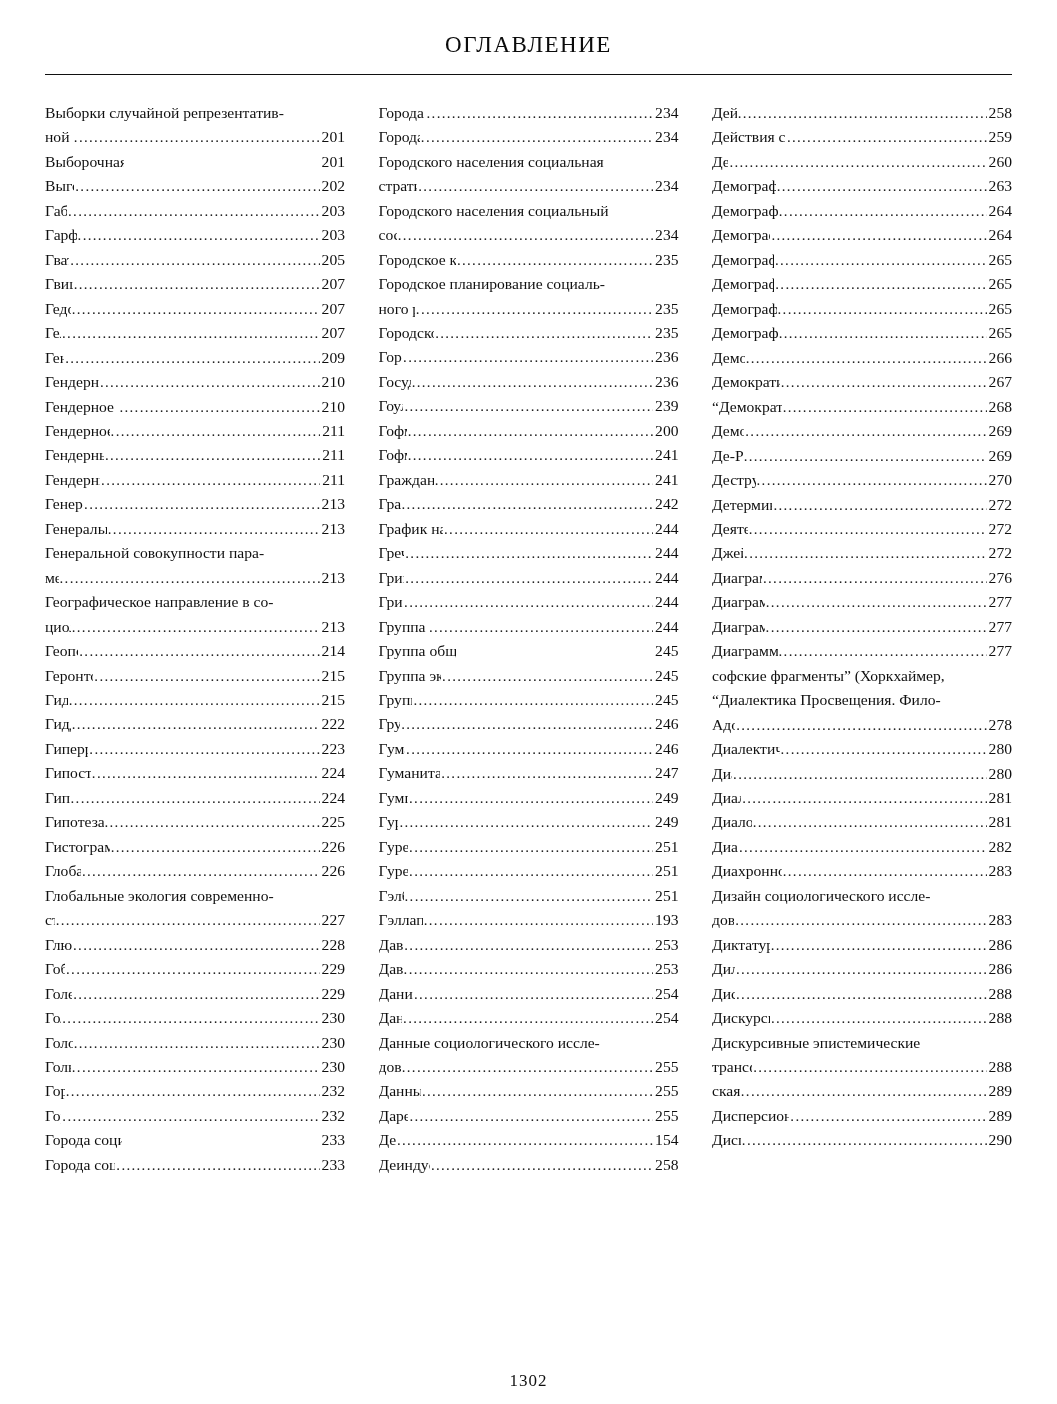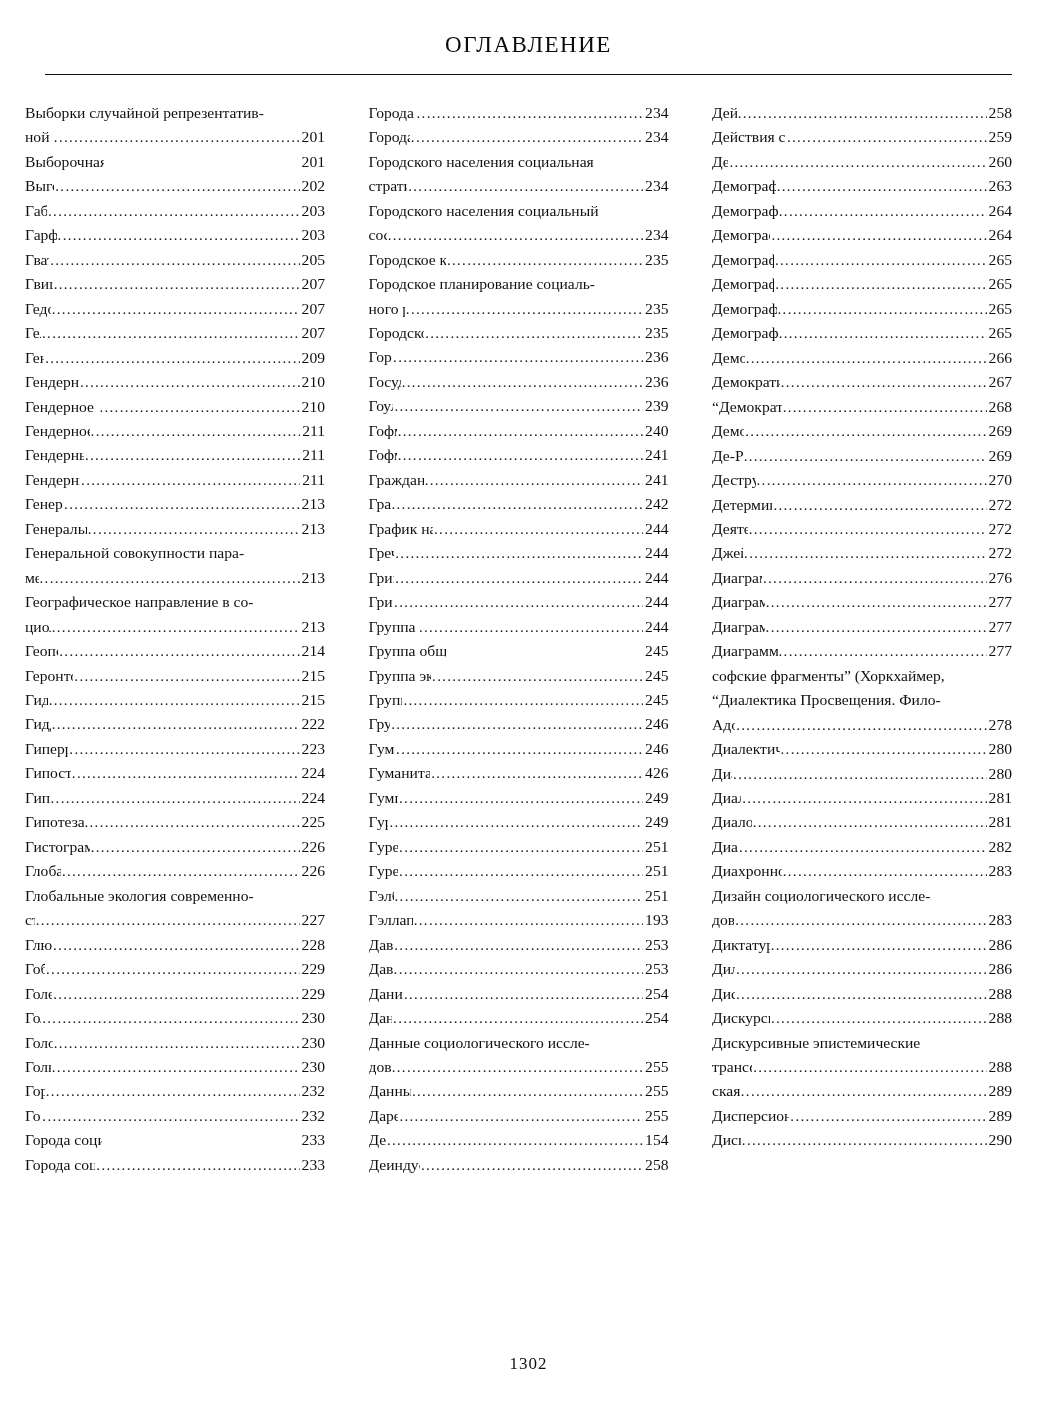"Выборки случайной репрезентатив-" .columns { padding: 26px 45px 0 25px -> 26px 45px 0 45px }
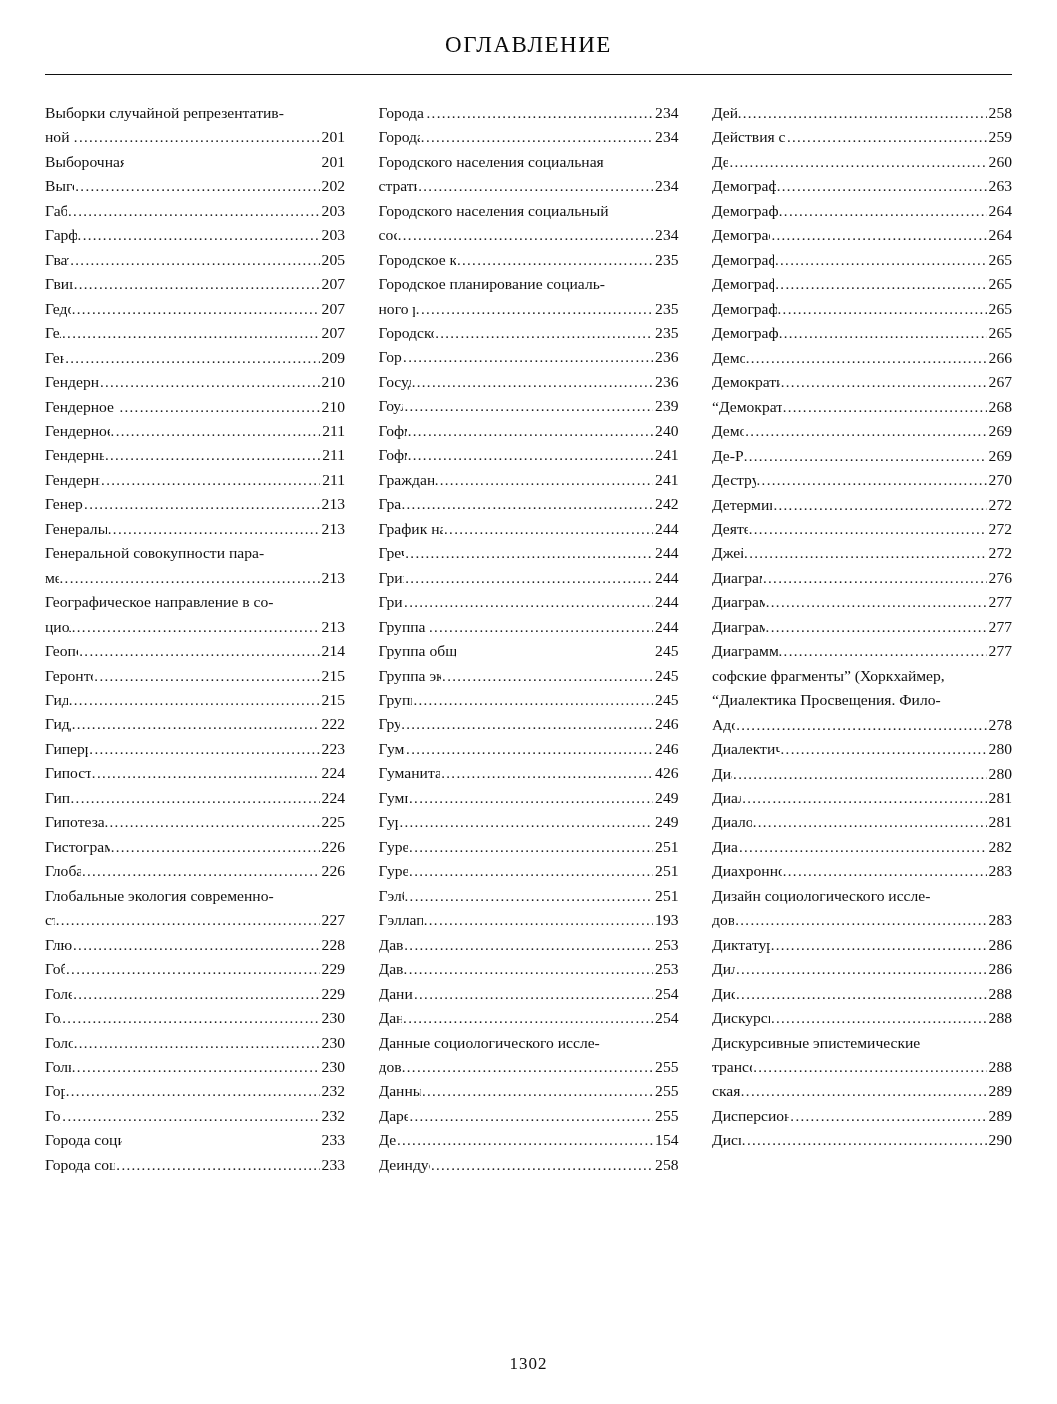"240" span.num { text: 240 -> 200 }
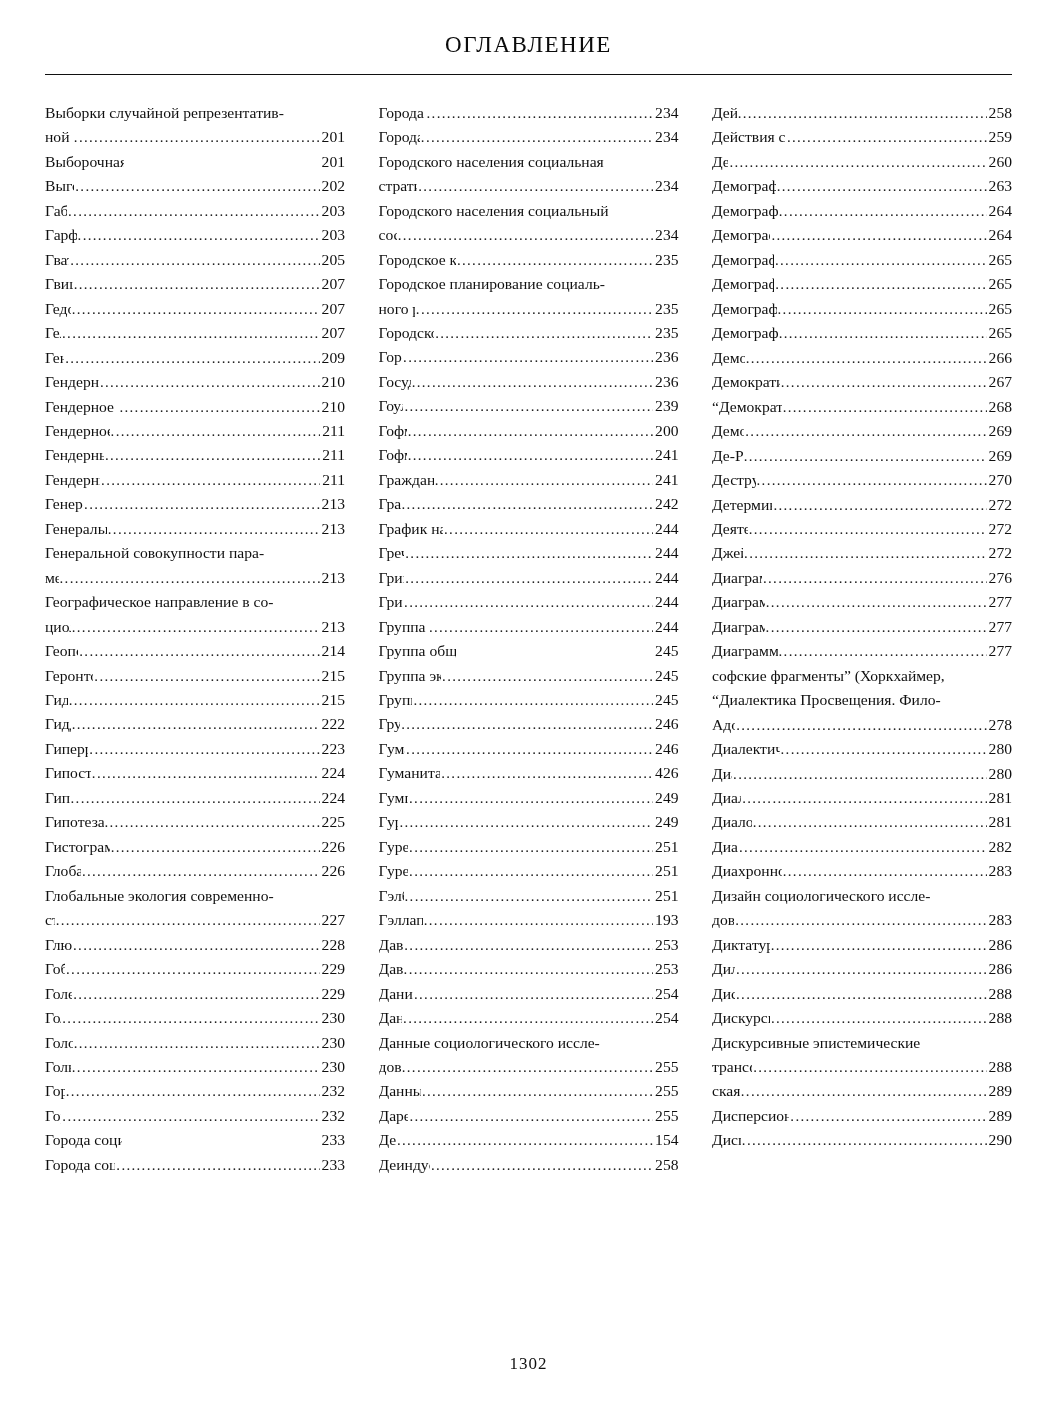"426" span.num { text: 426 -> 247 }
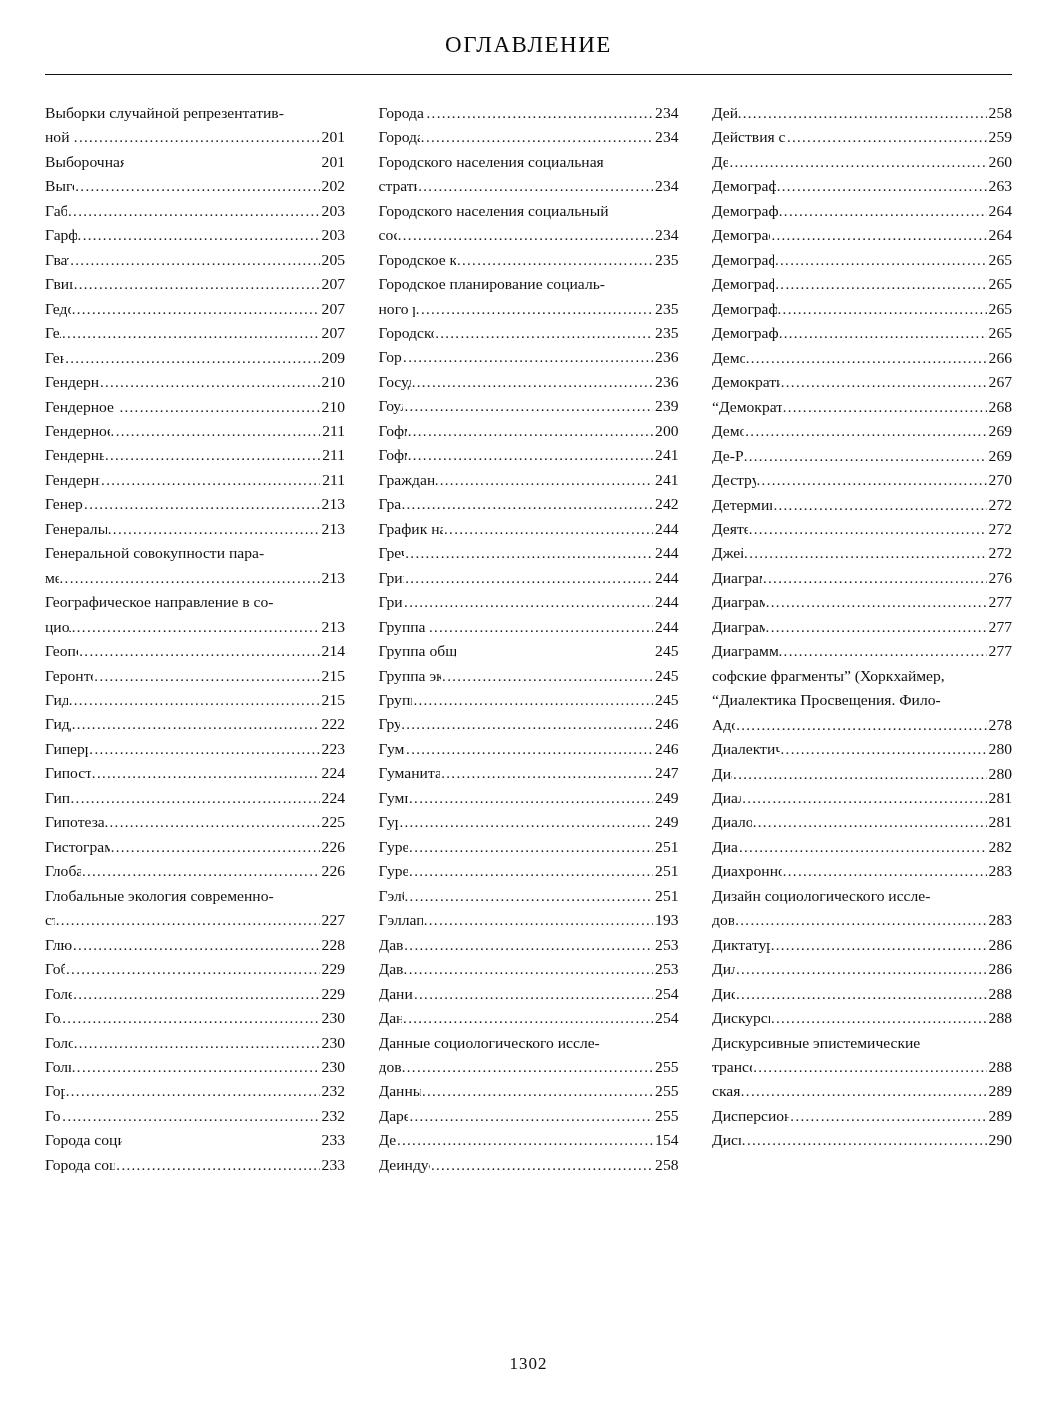"1302" .folio { bottom: 30px -> 13px }
